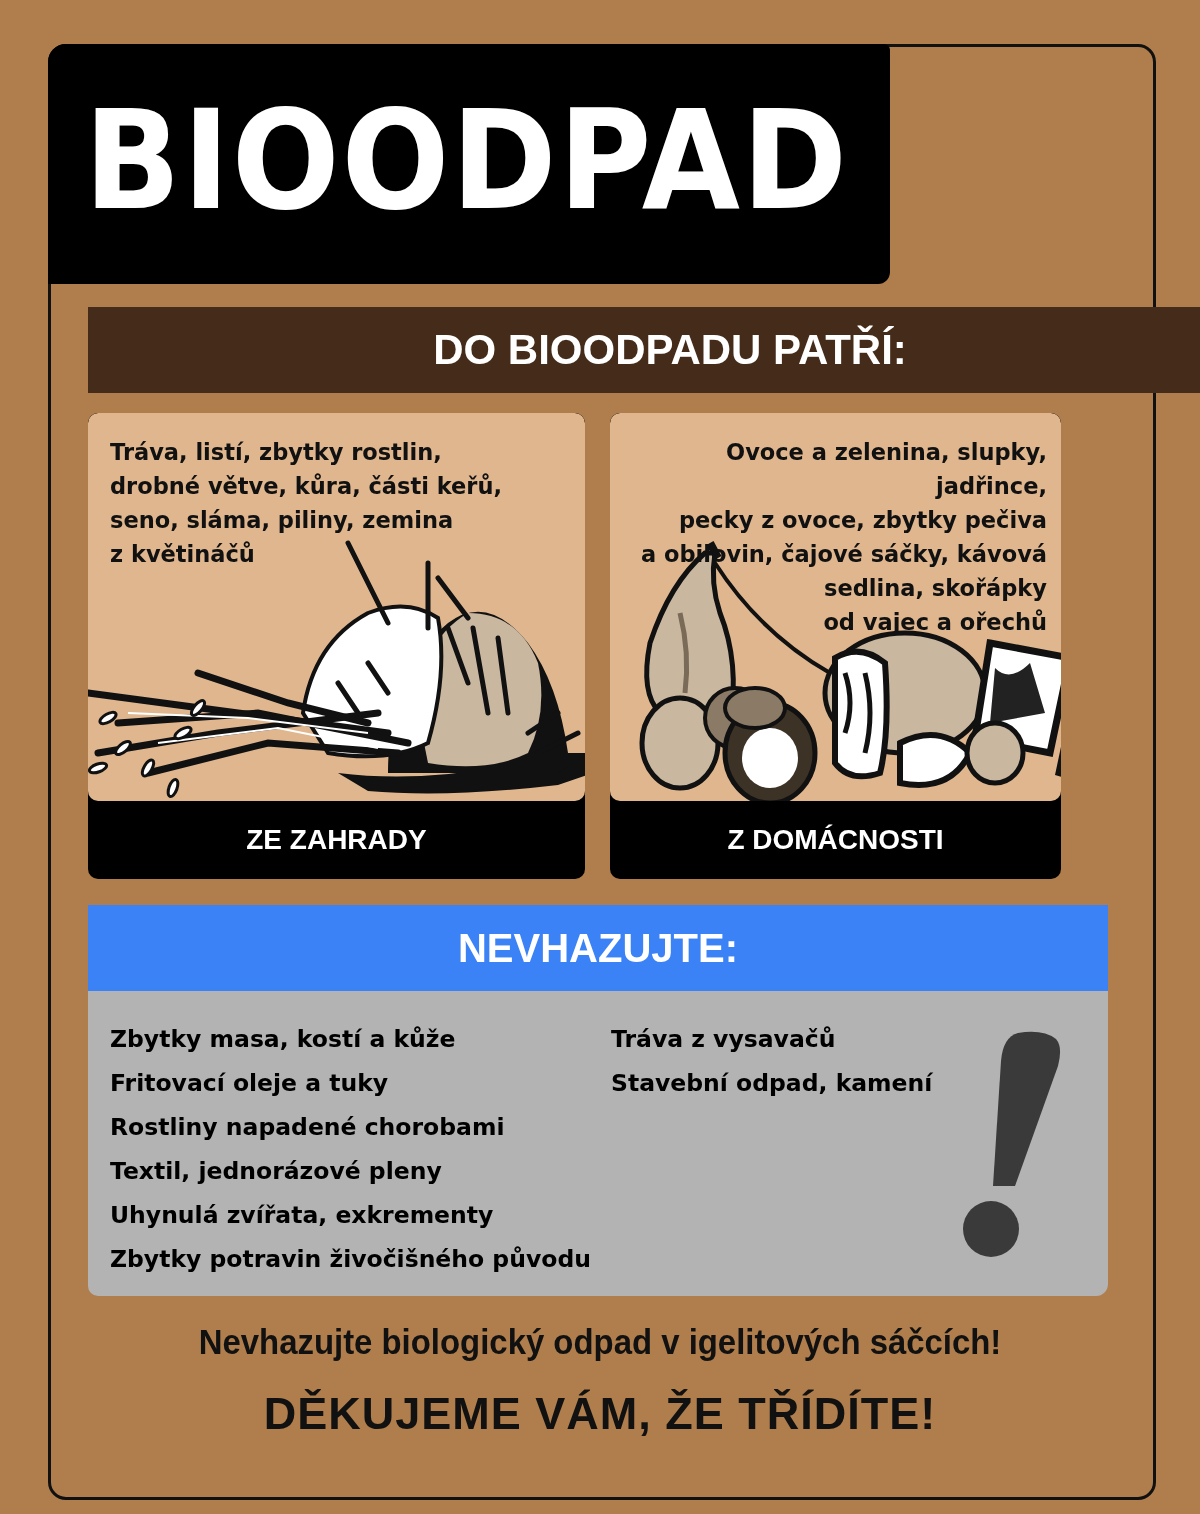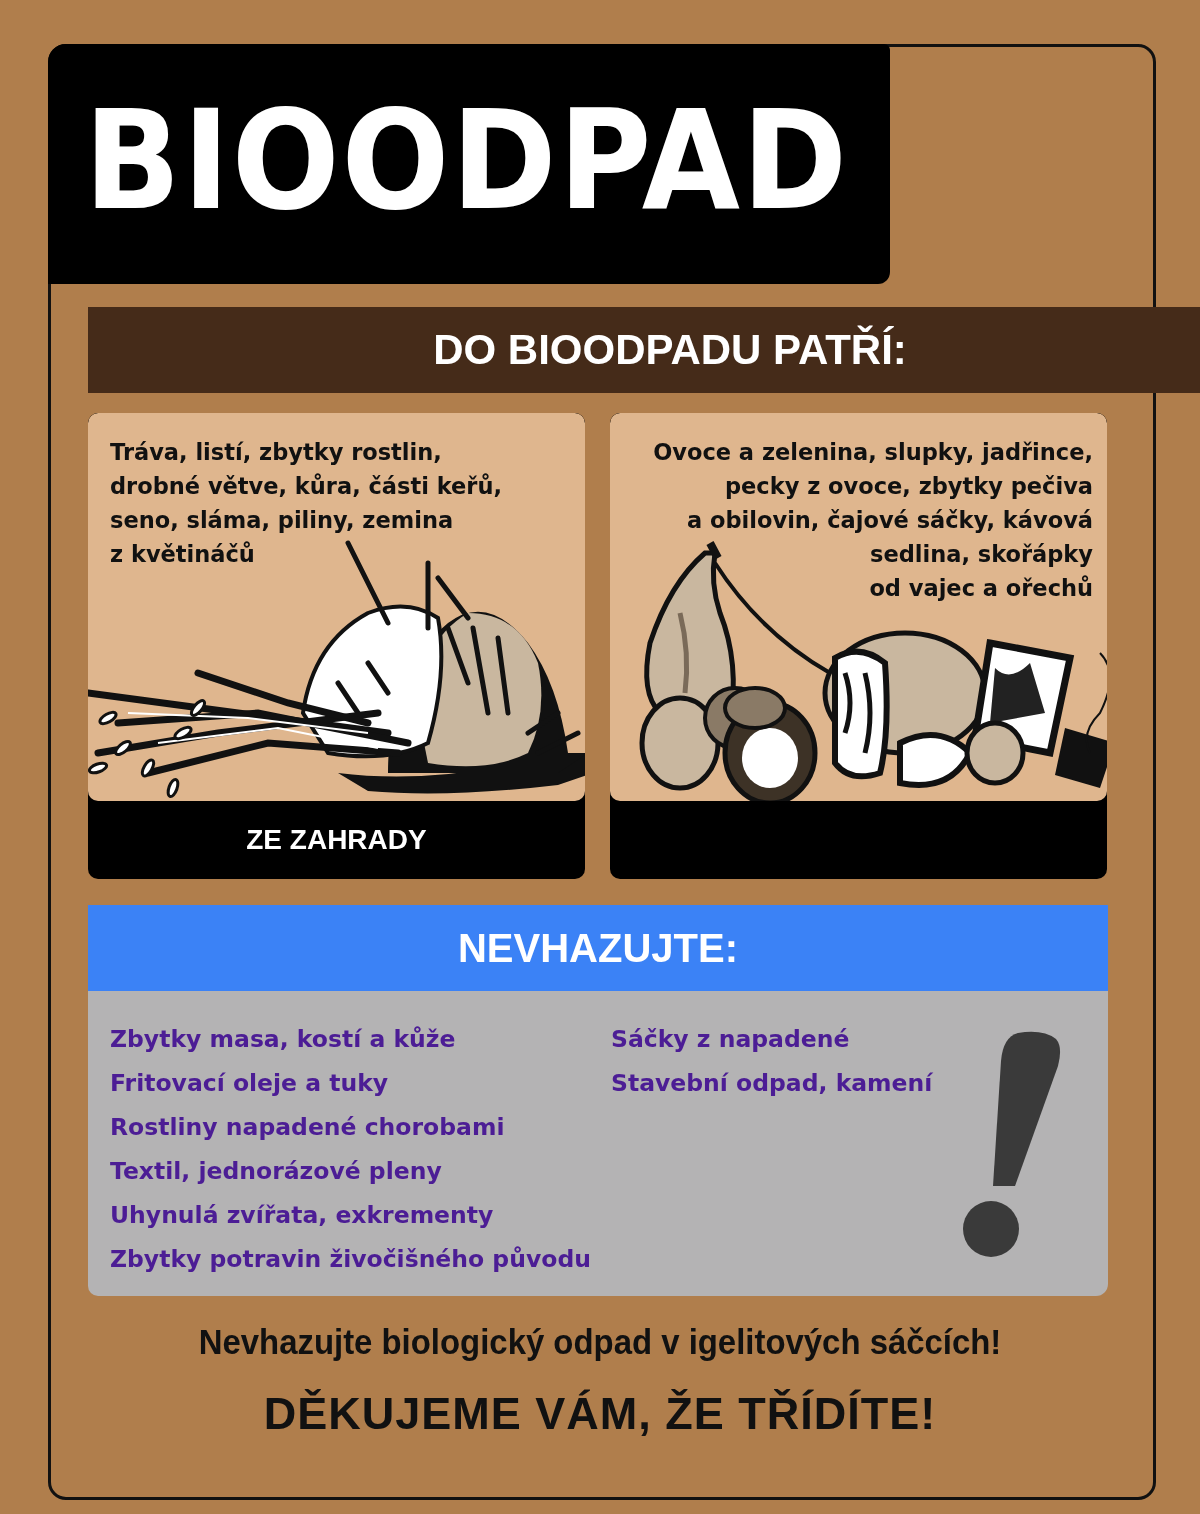"Ovoce a zelenina, slupky, jadřince," .card-home { width: 497px -> 451px }
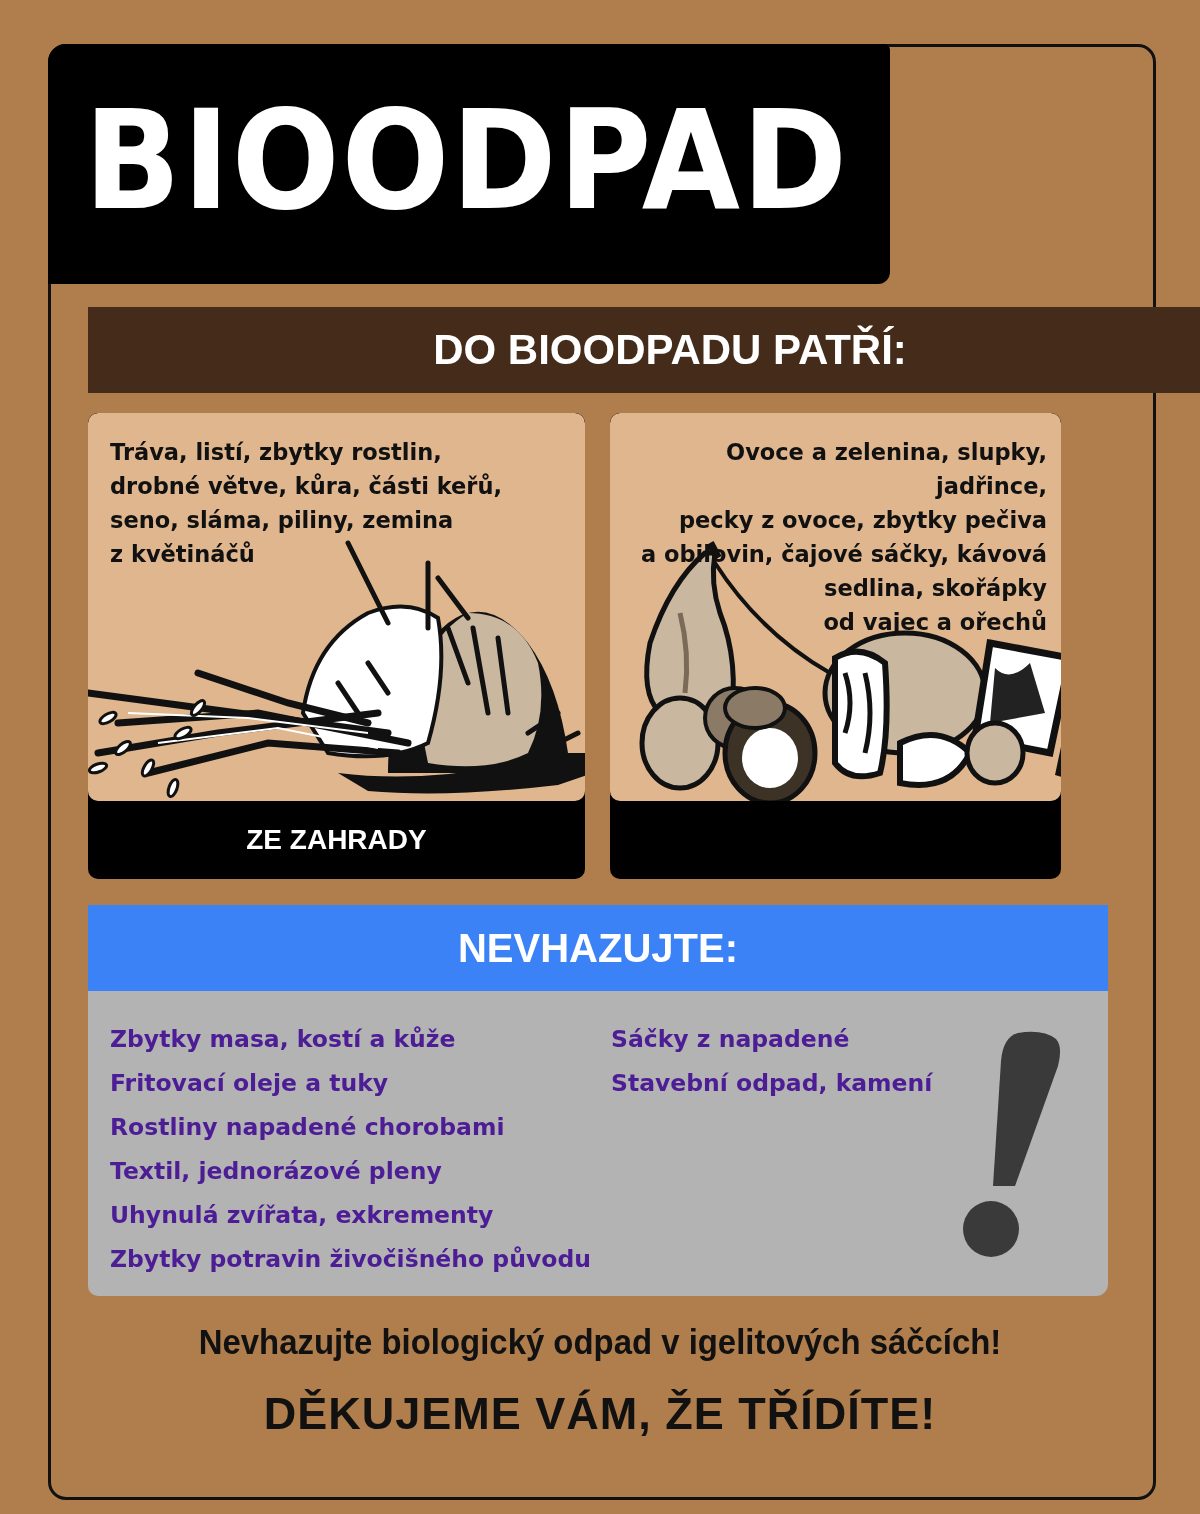"Z DOMÁCNOSTI" div.card-label { html: none -> <div>Z DOMÁCNOSTI</div> }
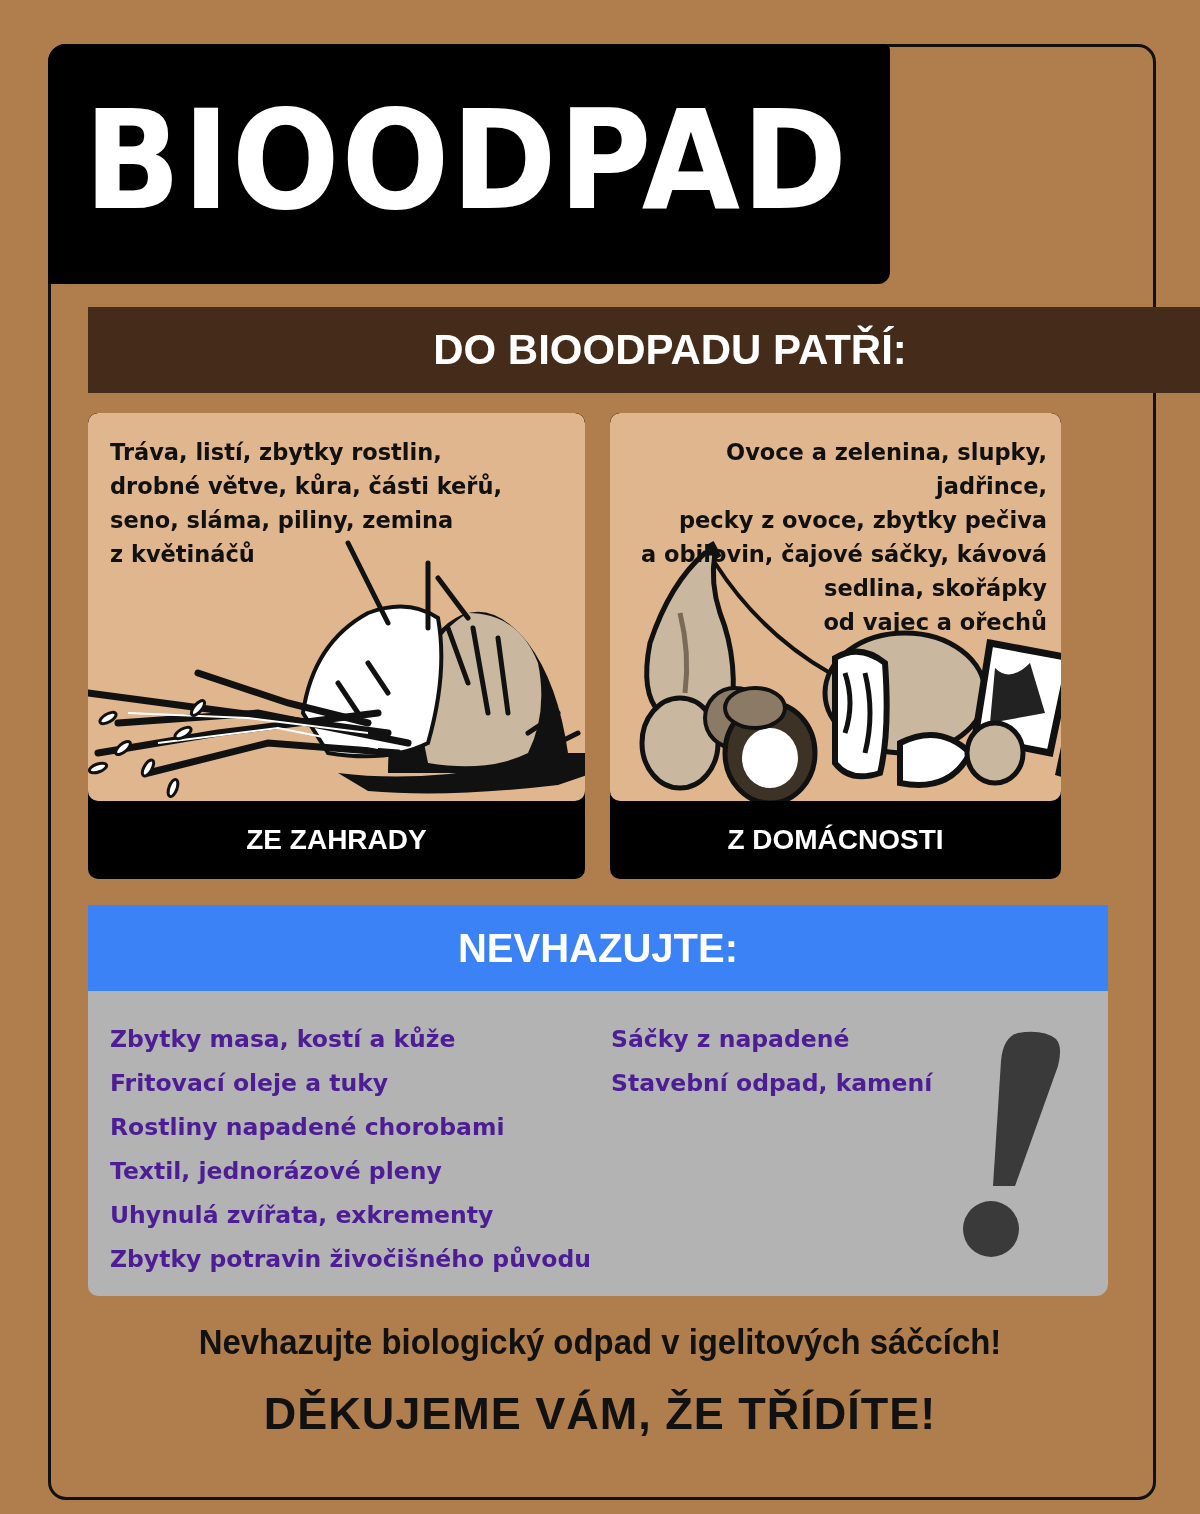"Zbytky masa, kostí a kůže" .avoid-col li { color: #4c1d95 -> #000000 }
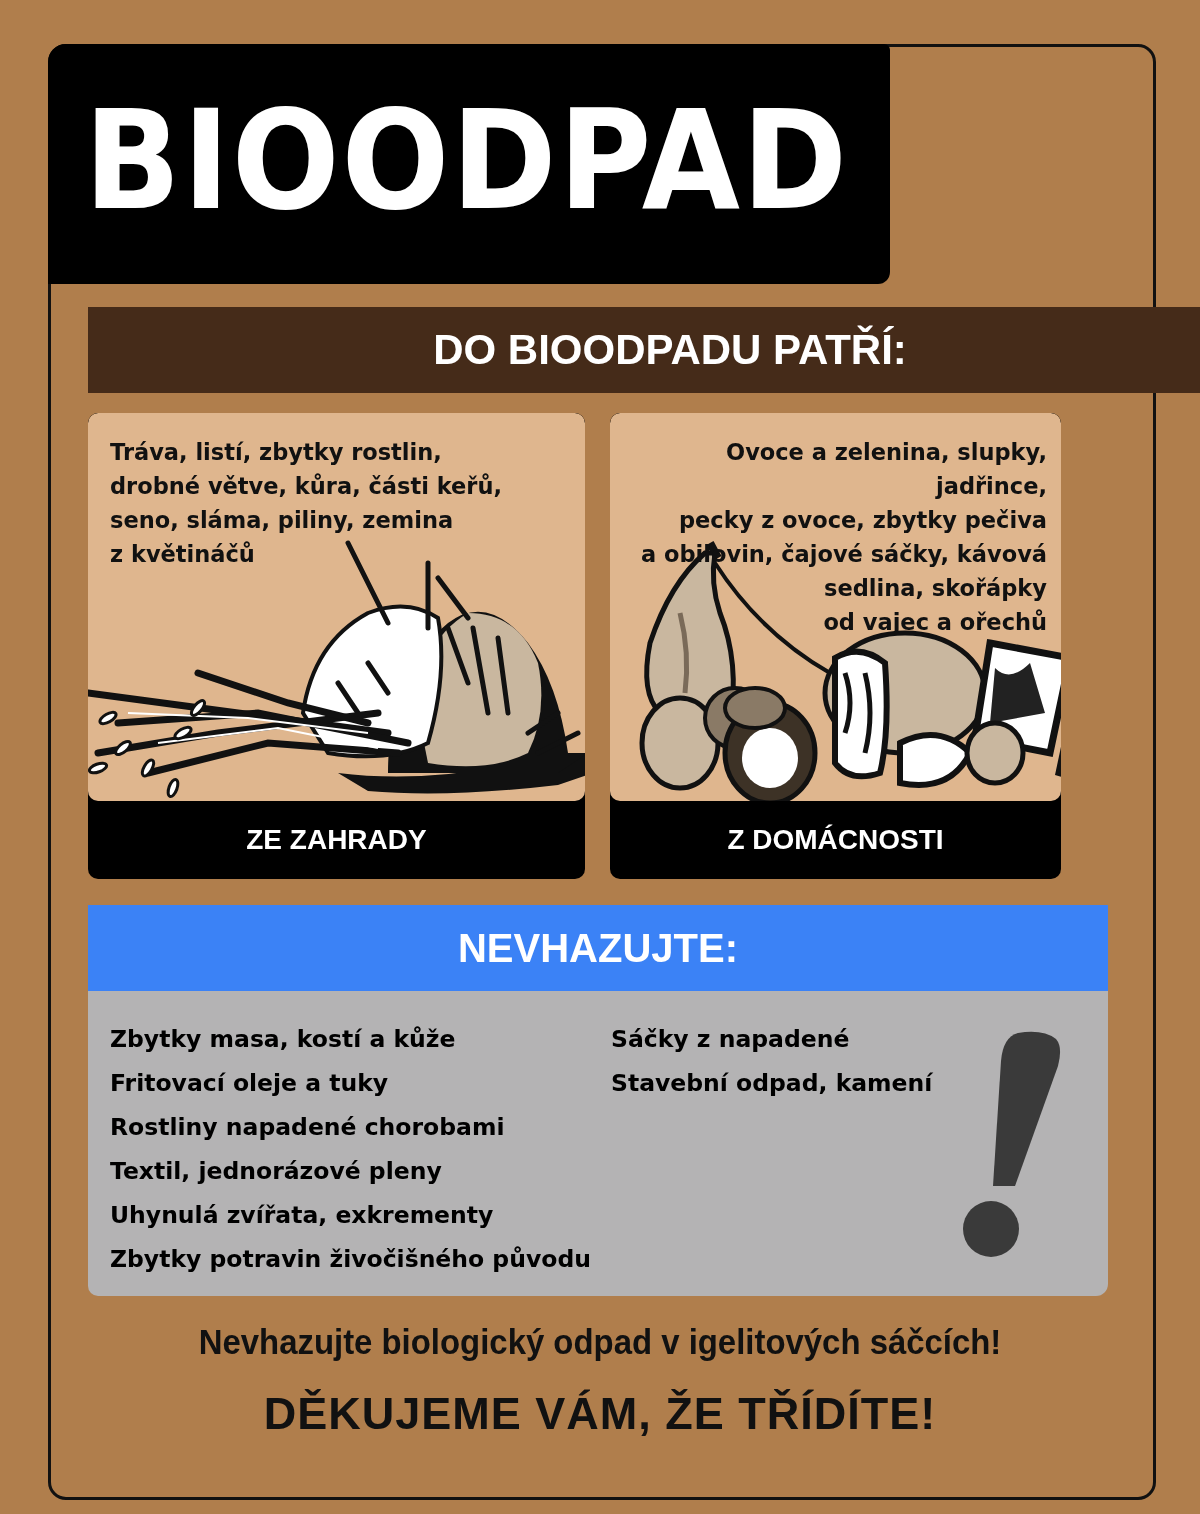"Sáčky z napadené" li { text: Sáčky z napadené -> Tráva z vysavačů }
